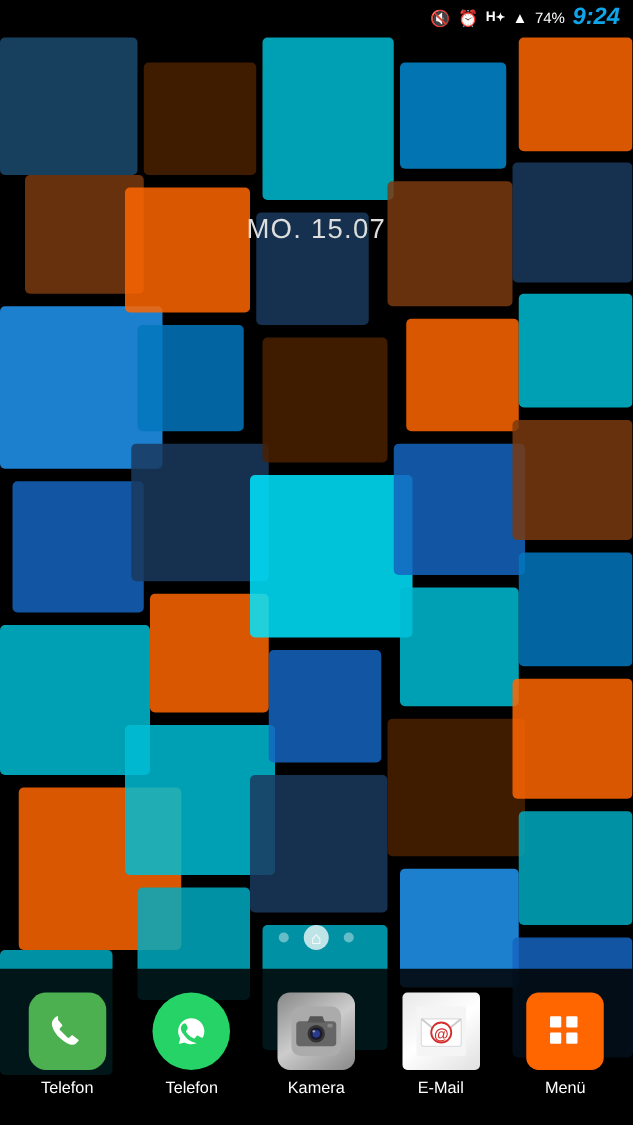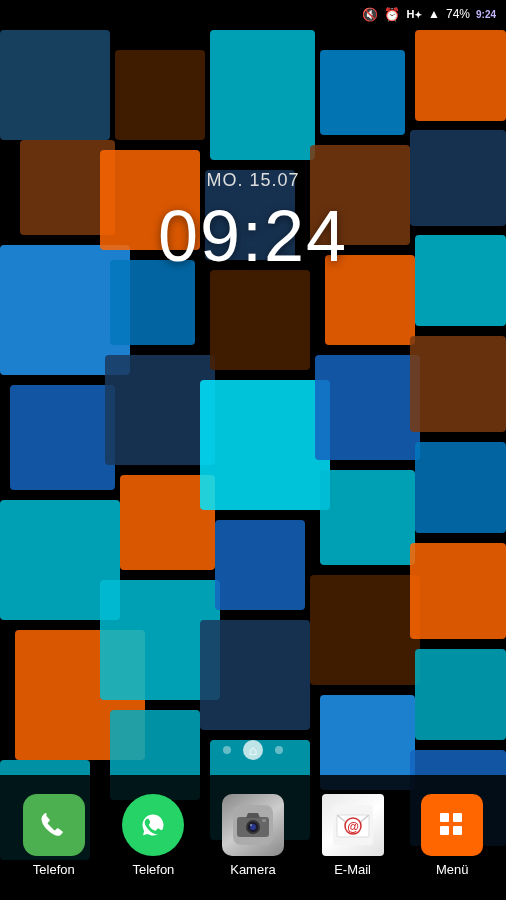"9:24" .status-time { color: #c4b5fd -> #0ea5e9; font-size: 10px -> 19px; font-style: none -> italic }
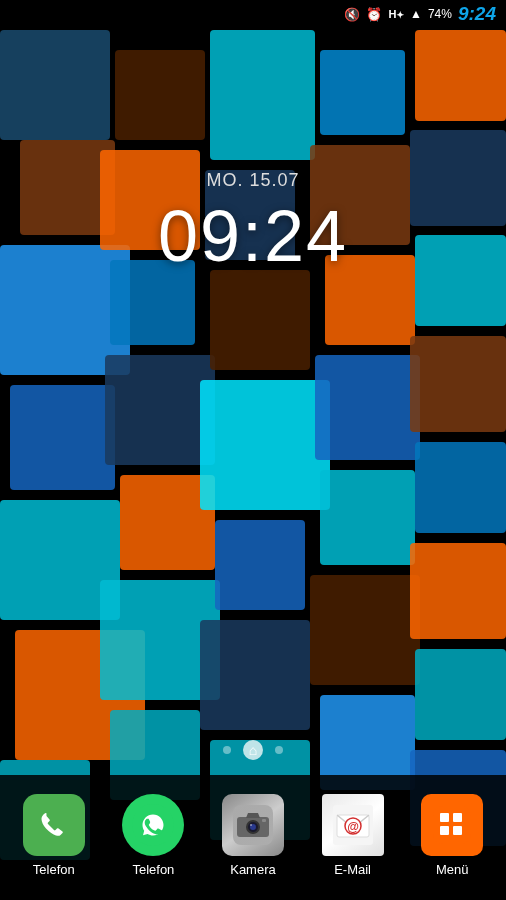"MO. 15.07" #clock-date { font-size: 18px -> 22px }
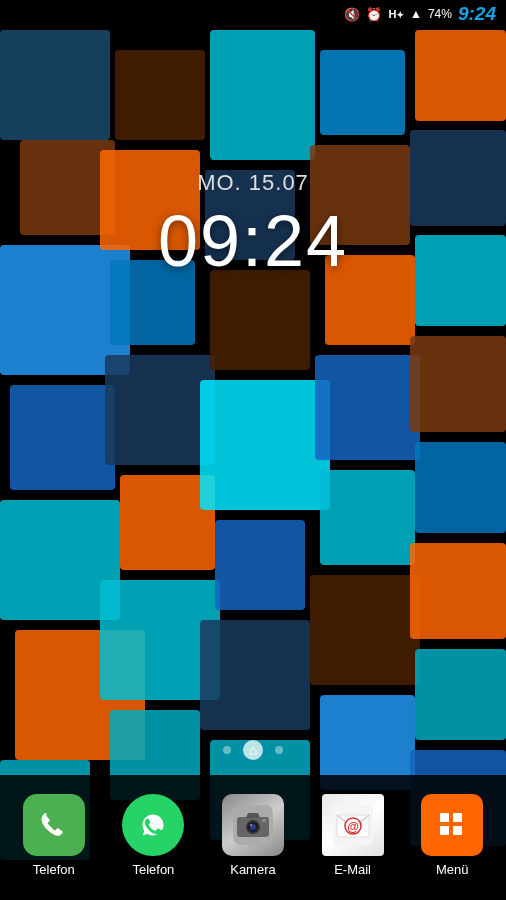"09:24" div { html: <div>09:24</div> -> none }
